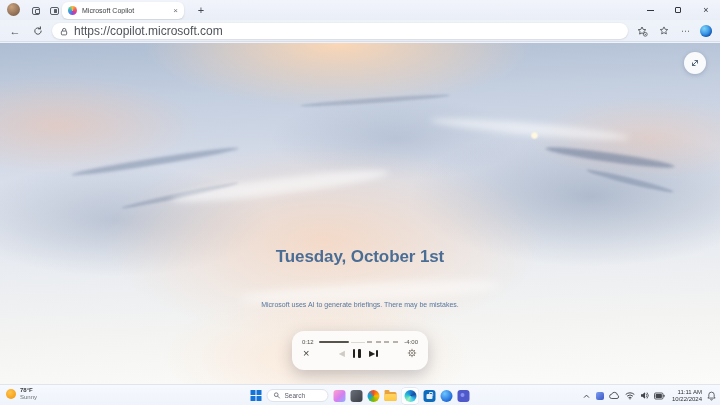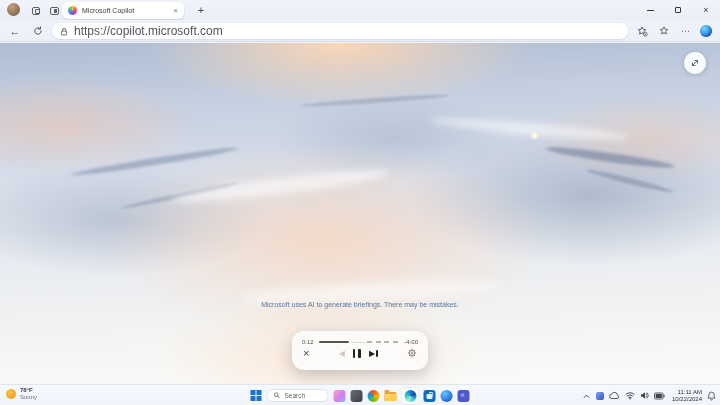"Tuesday, October 1st" div { html: none -> <div>Tuesday, October 1st</div> }
